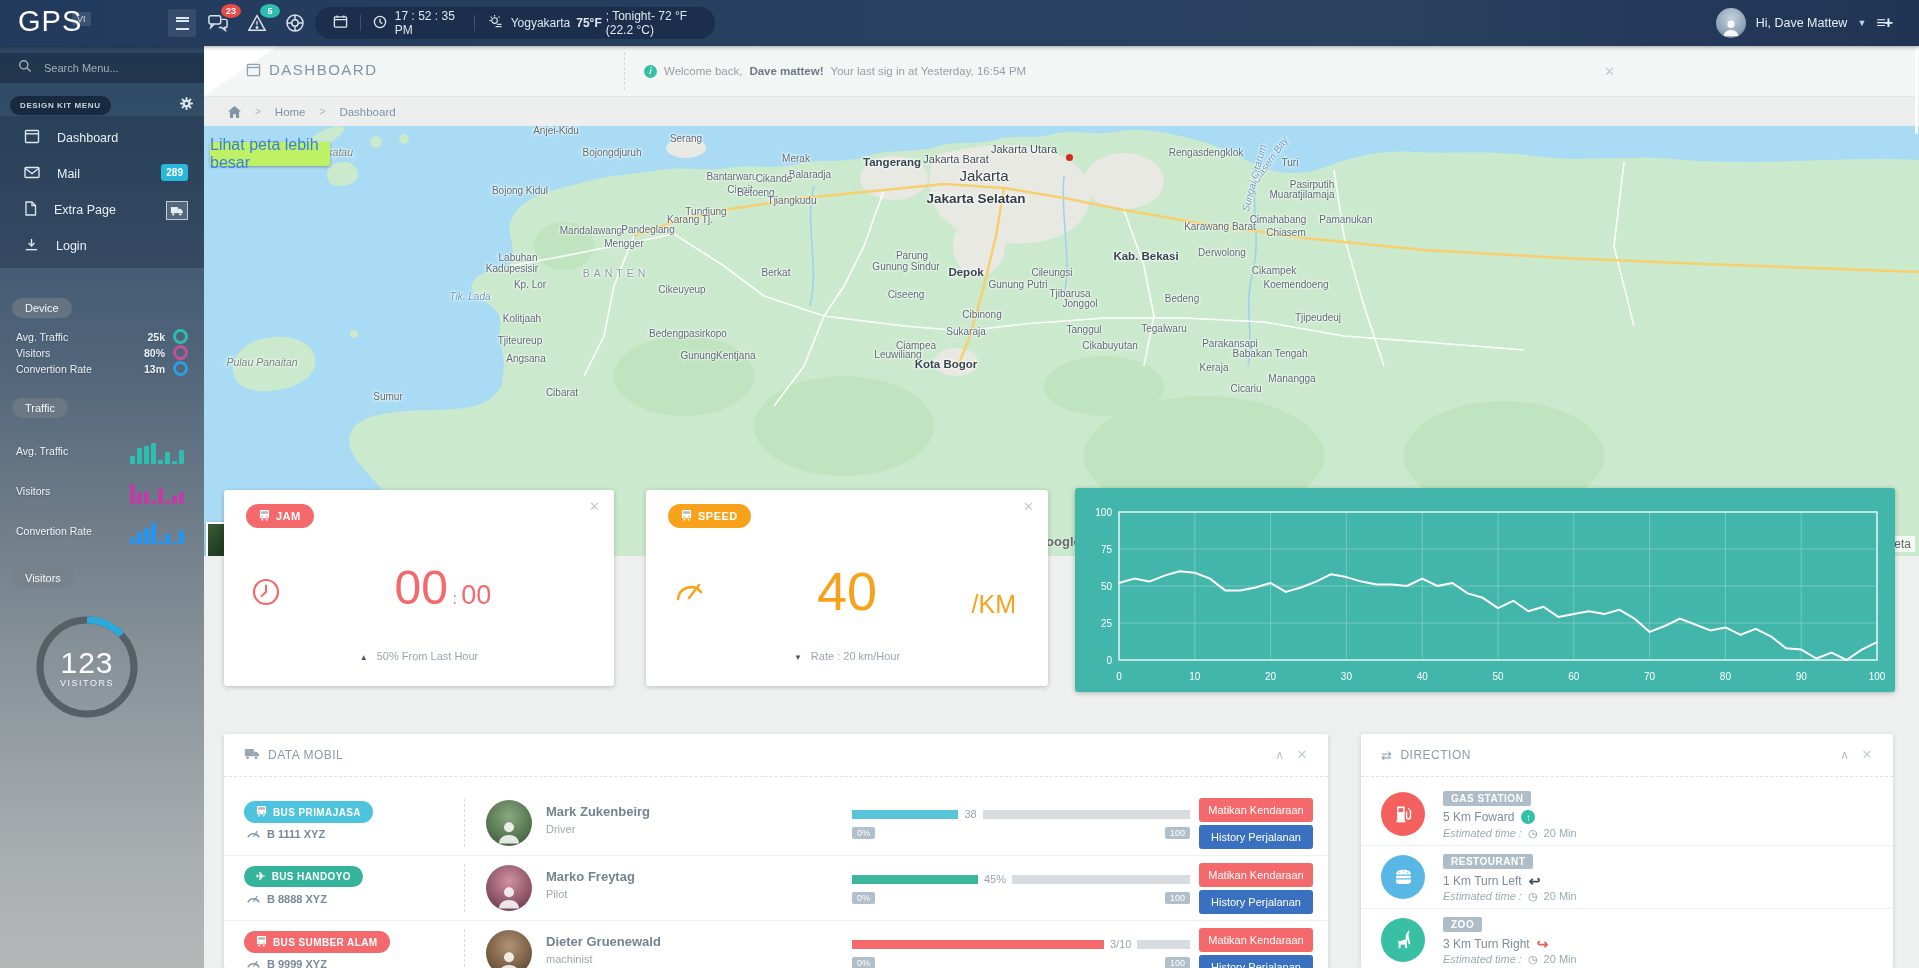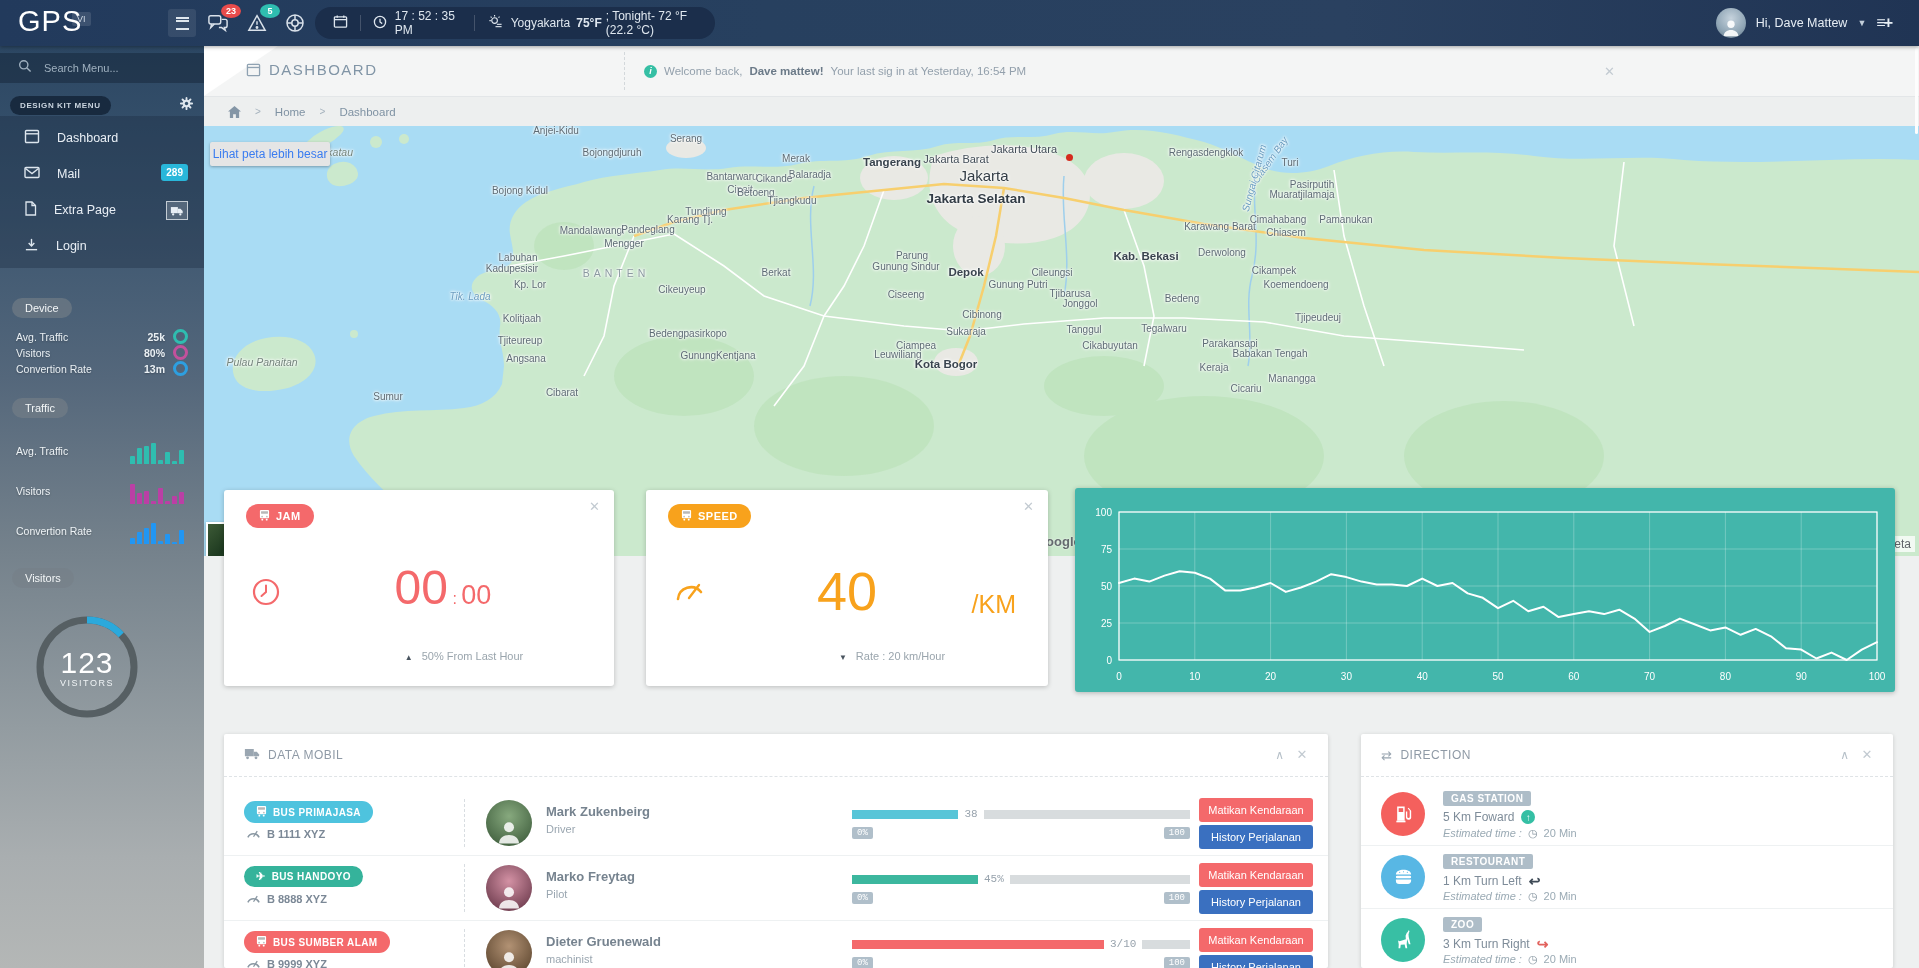"Lihat peta lebih besar" .map-btn { background: #e5e5e5 -> #bef264; font-size: 12px -> 16px }
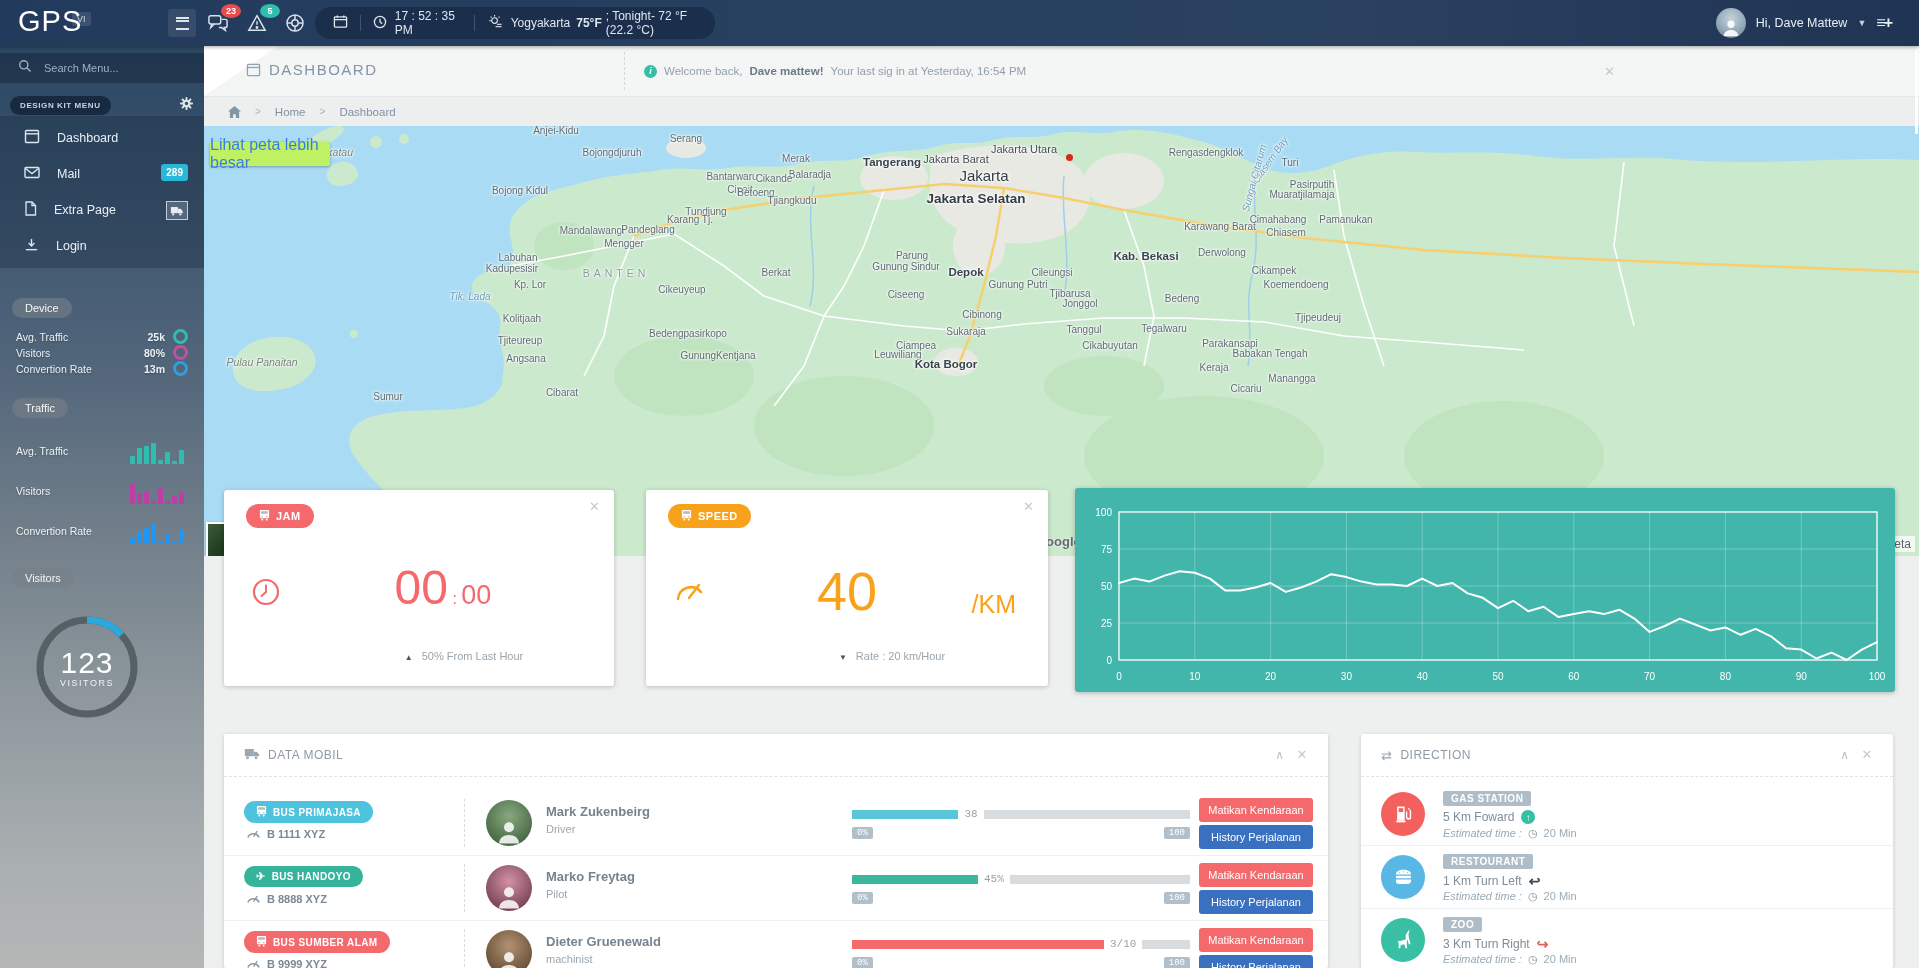"▲ 50% From Last Hour" .metric-note { padding-left: 45px -> none }
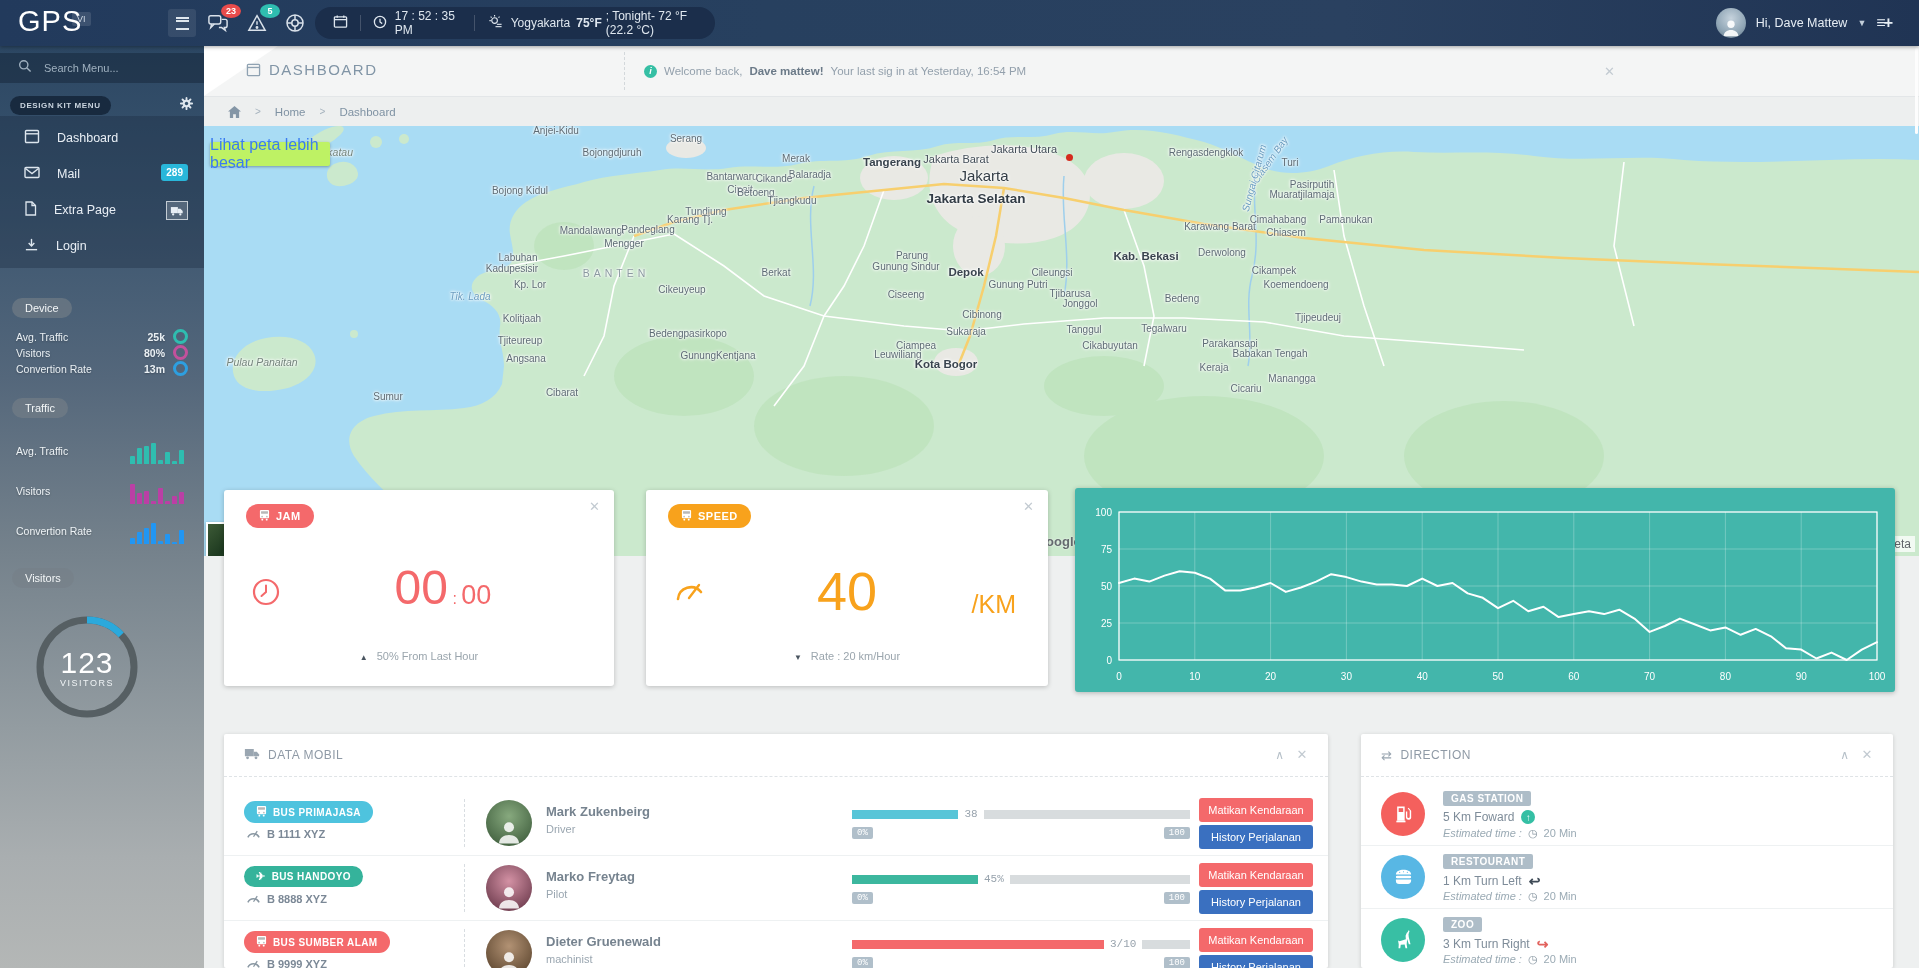"38" .prog { font-family: Liberation Mono, monospace -> none }
